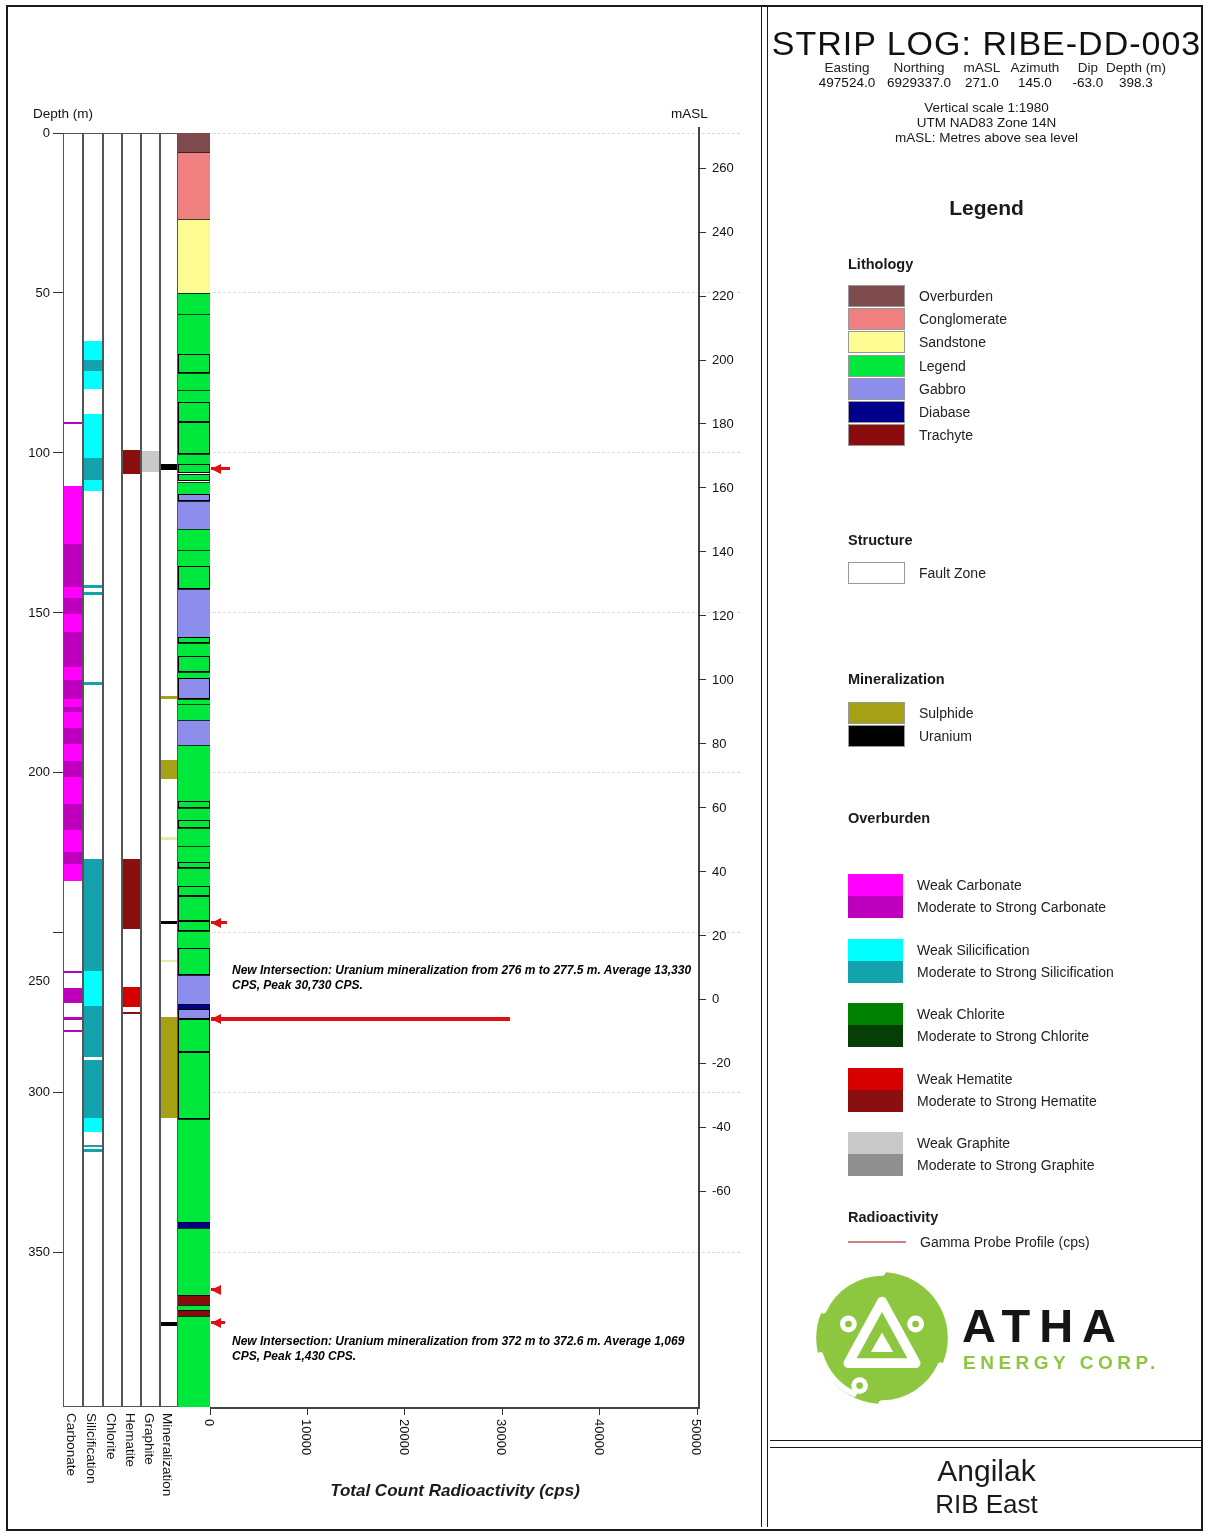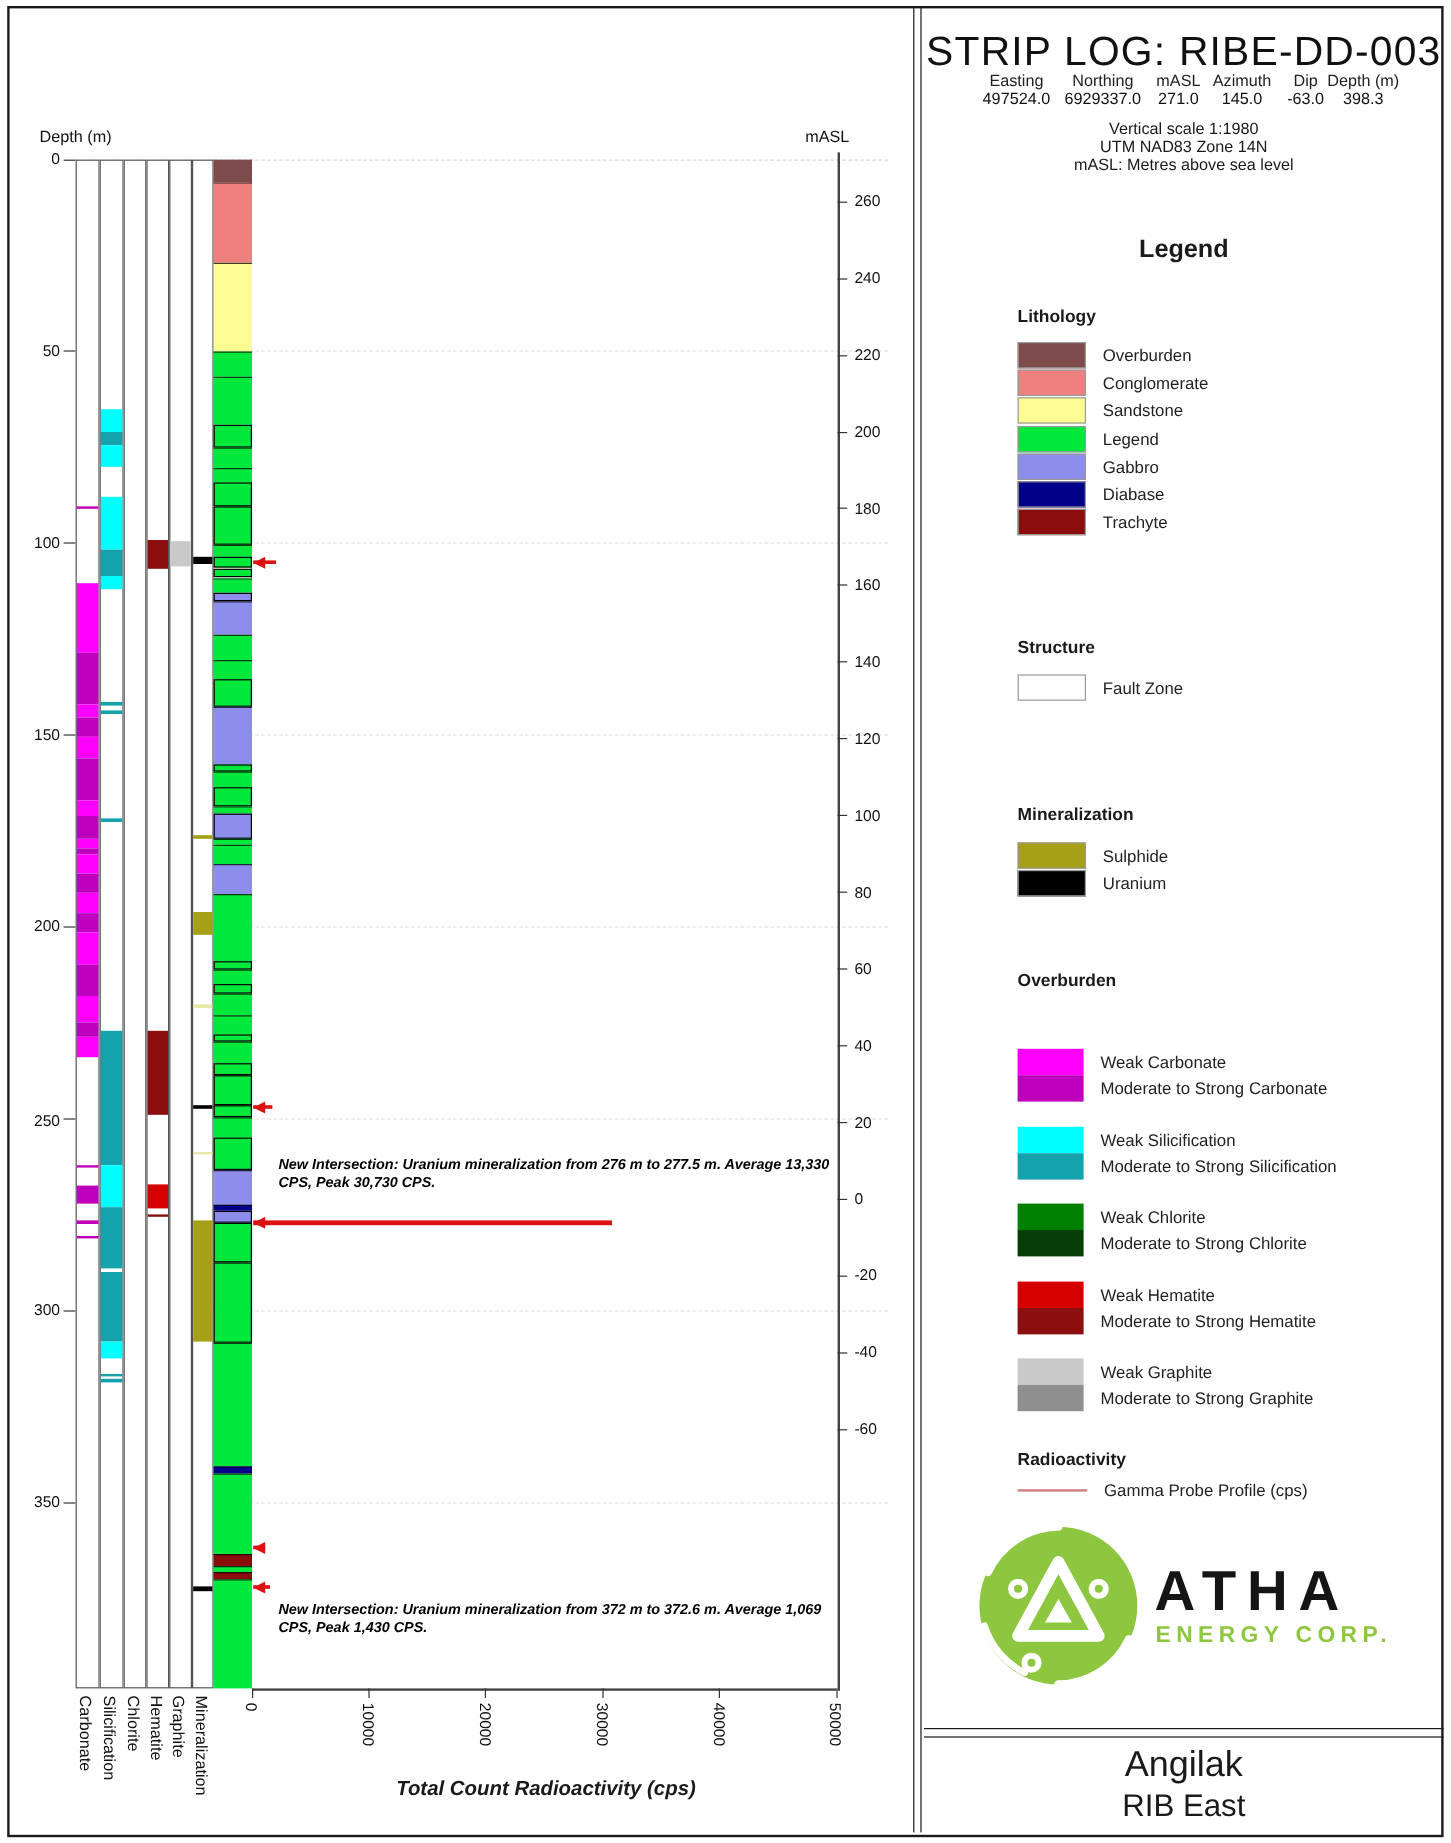"250" div.ticklabel { top: 926px -> 973px }
